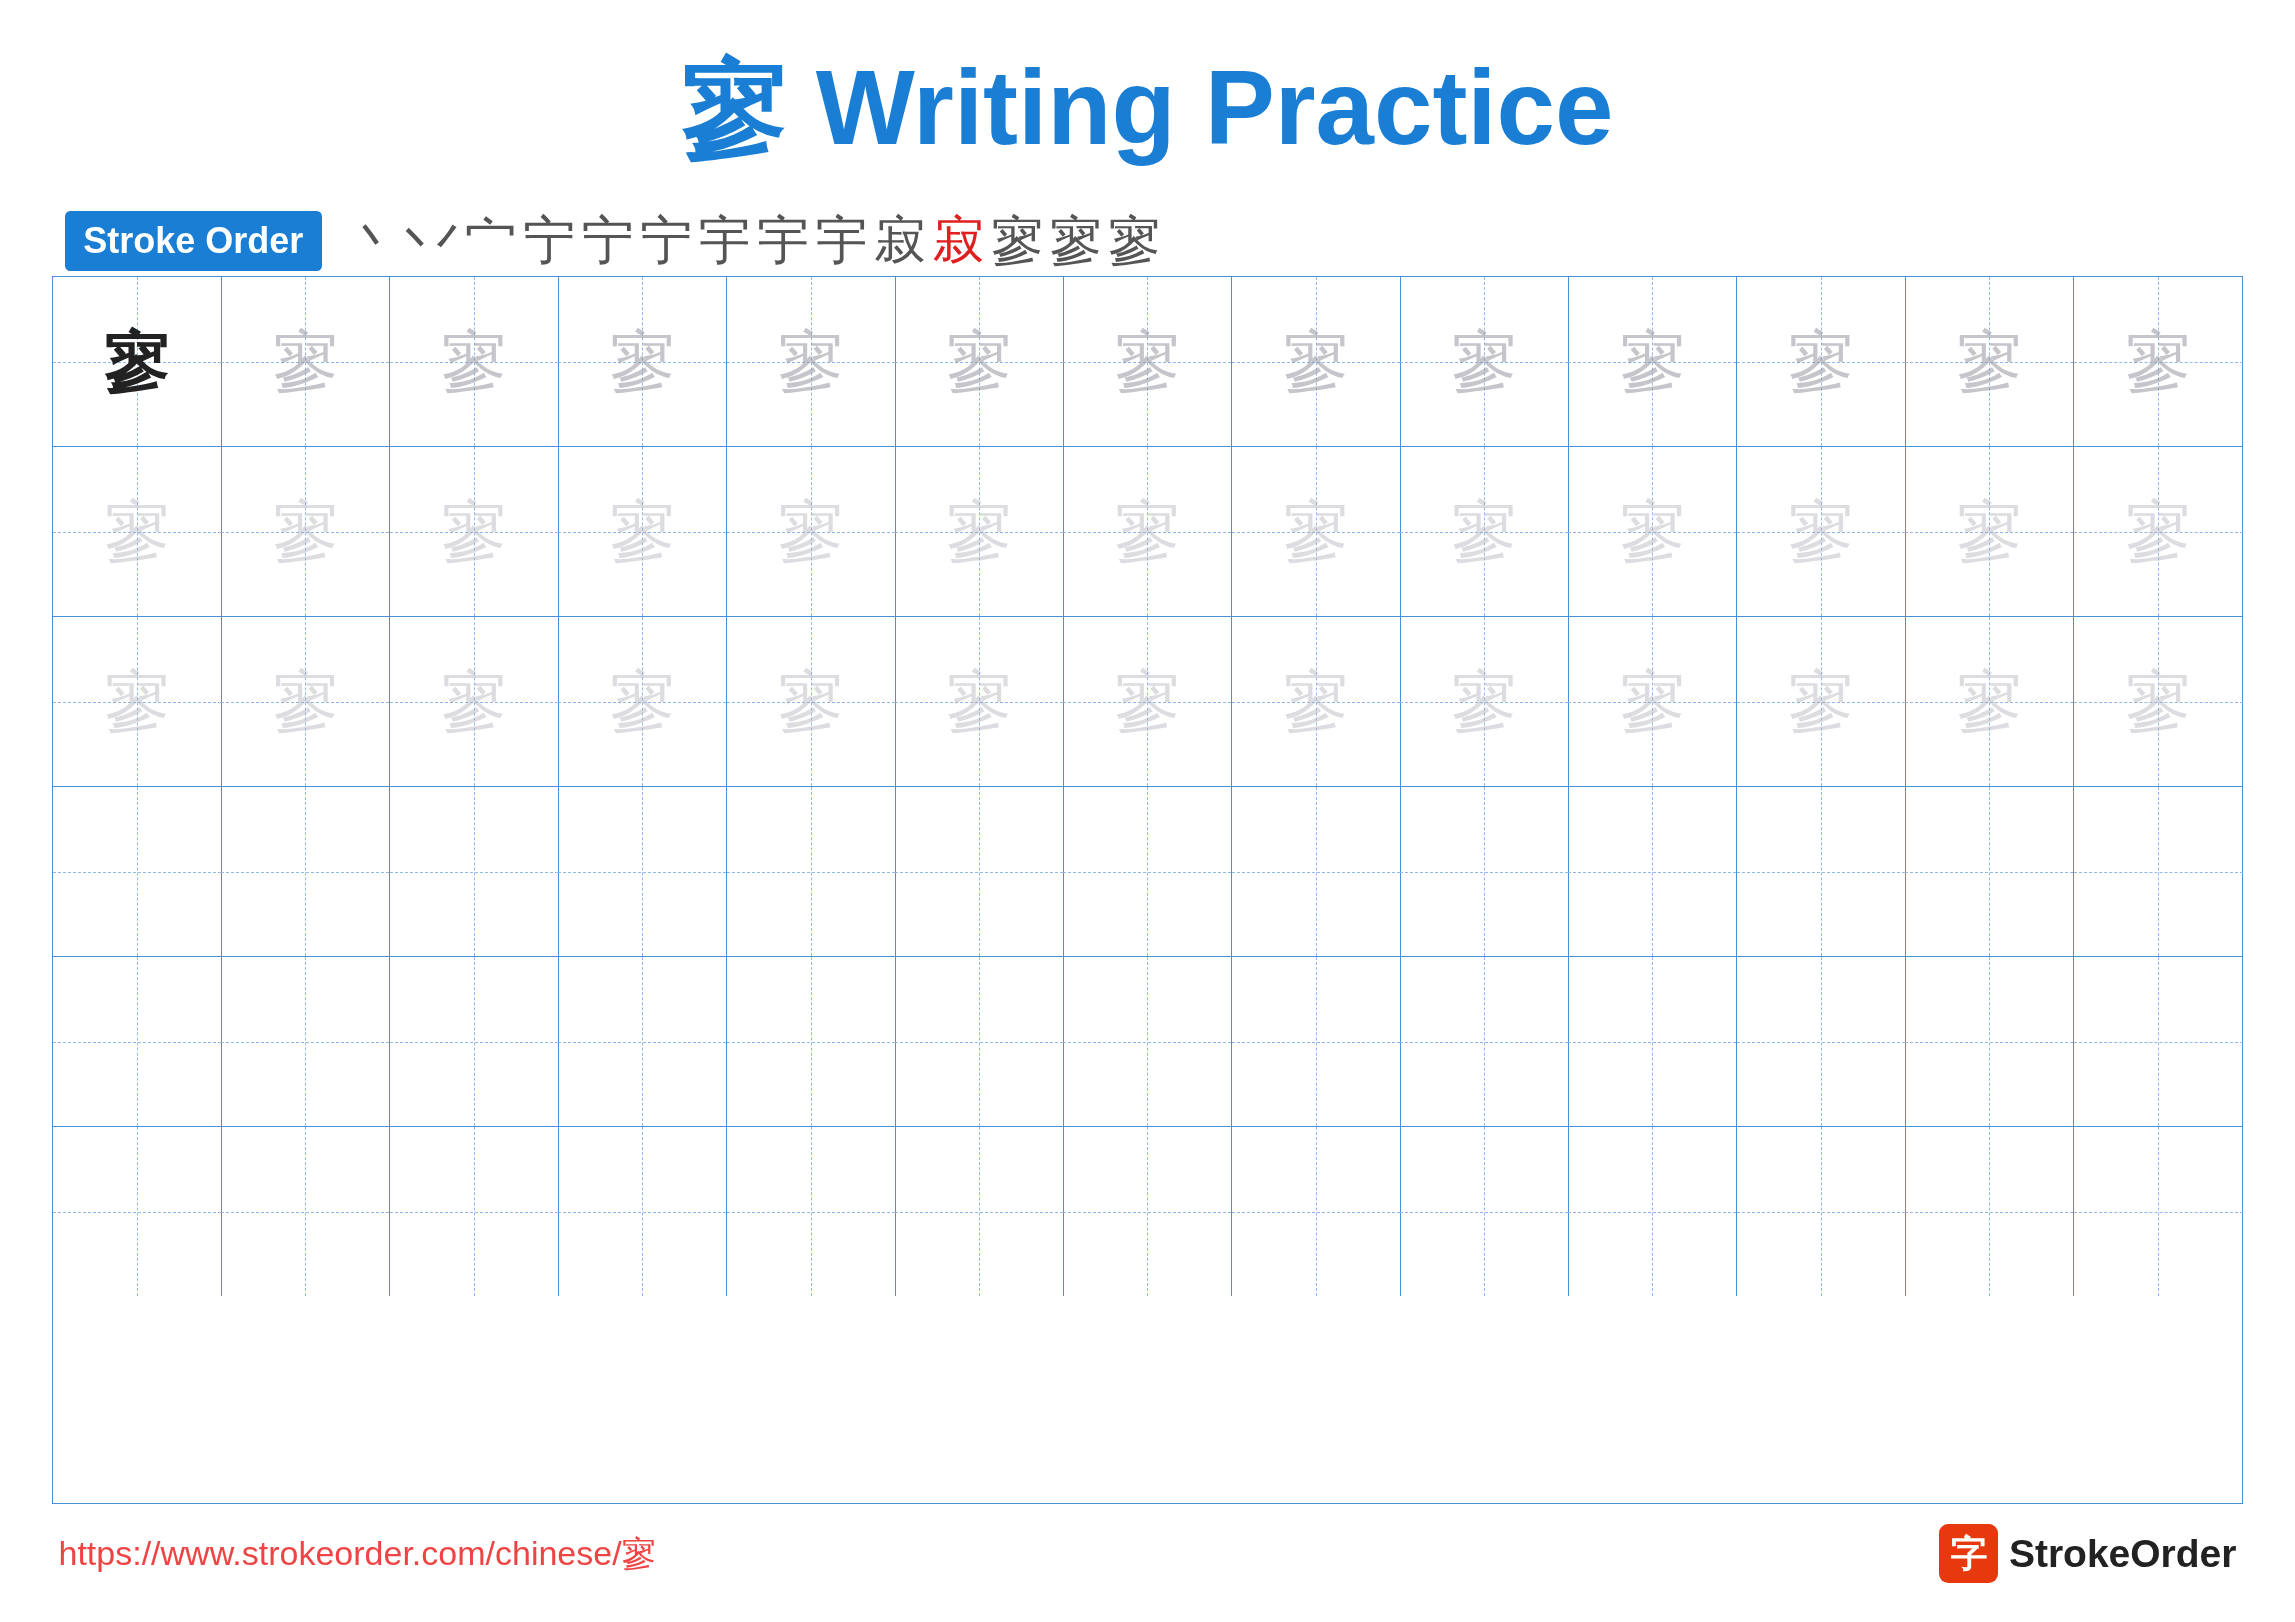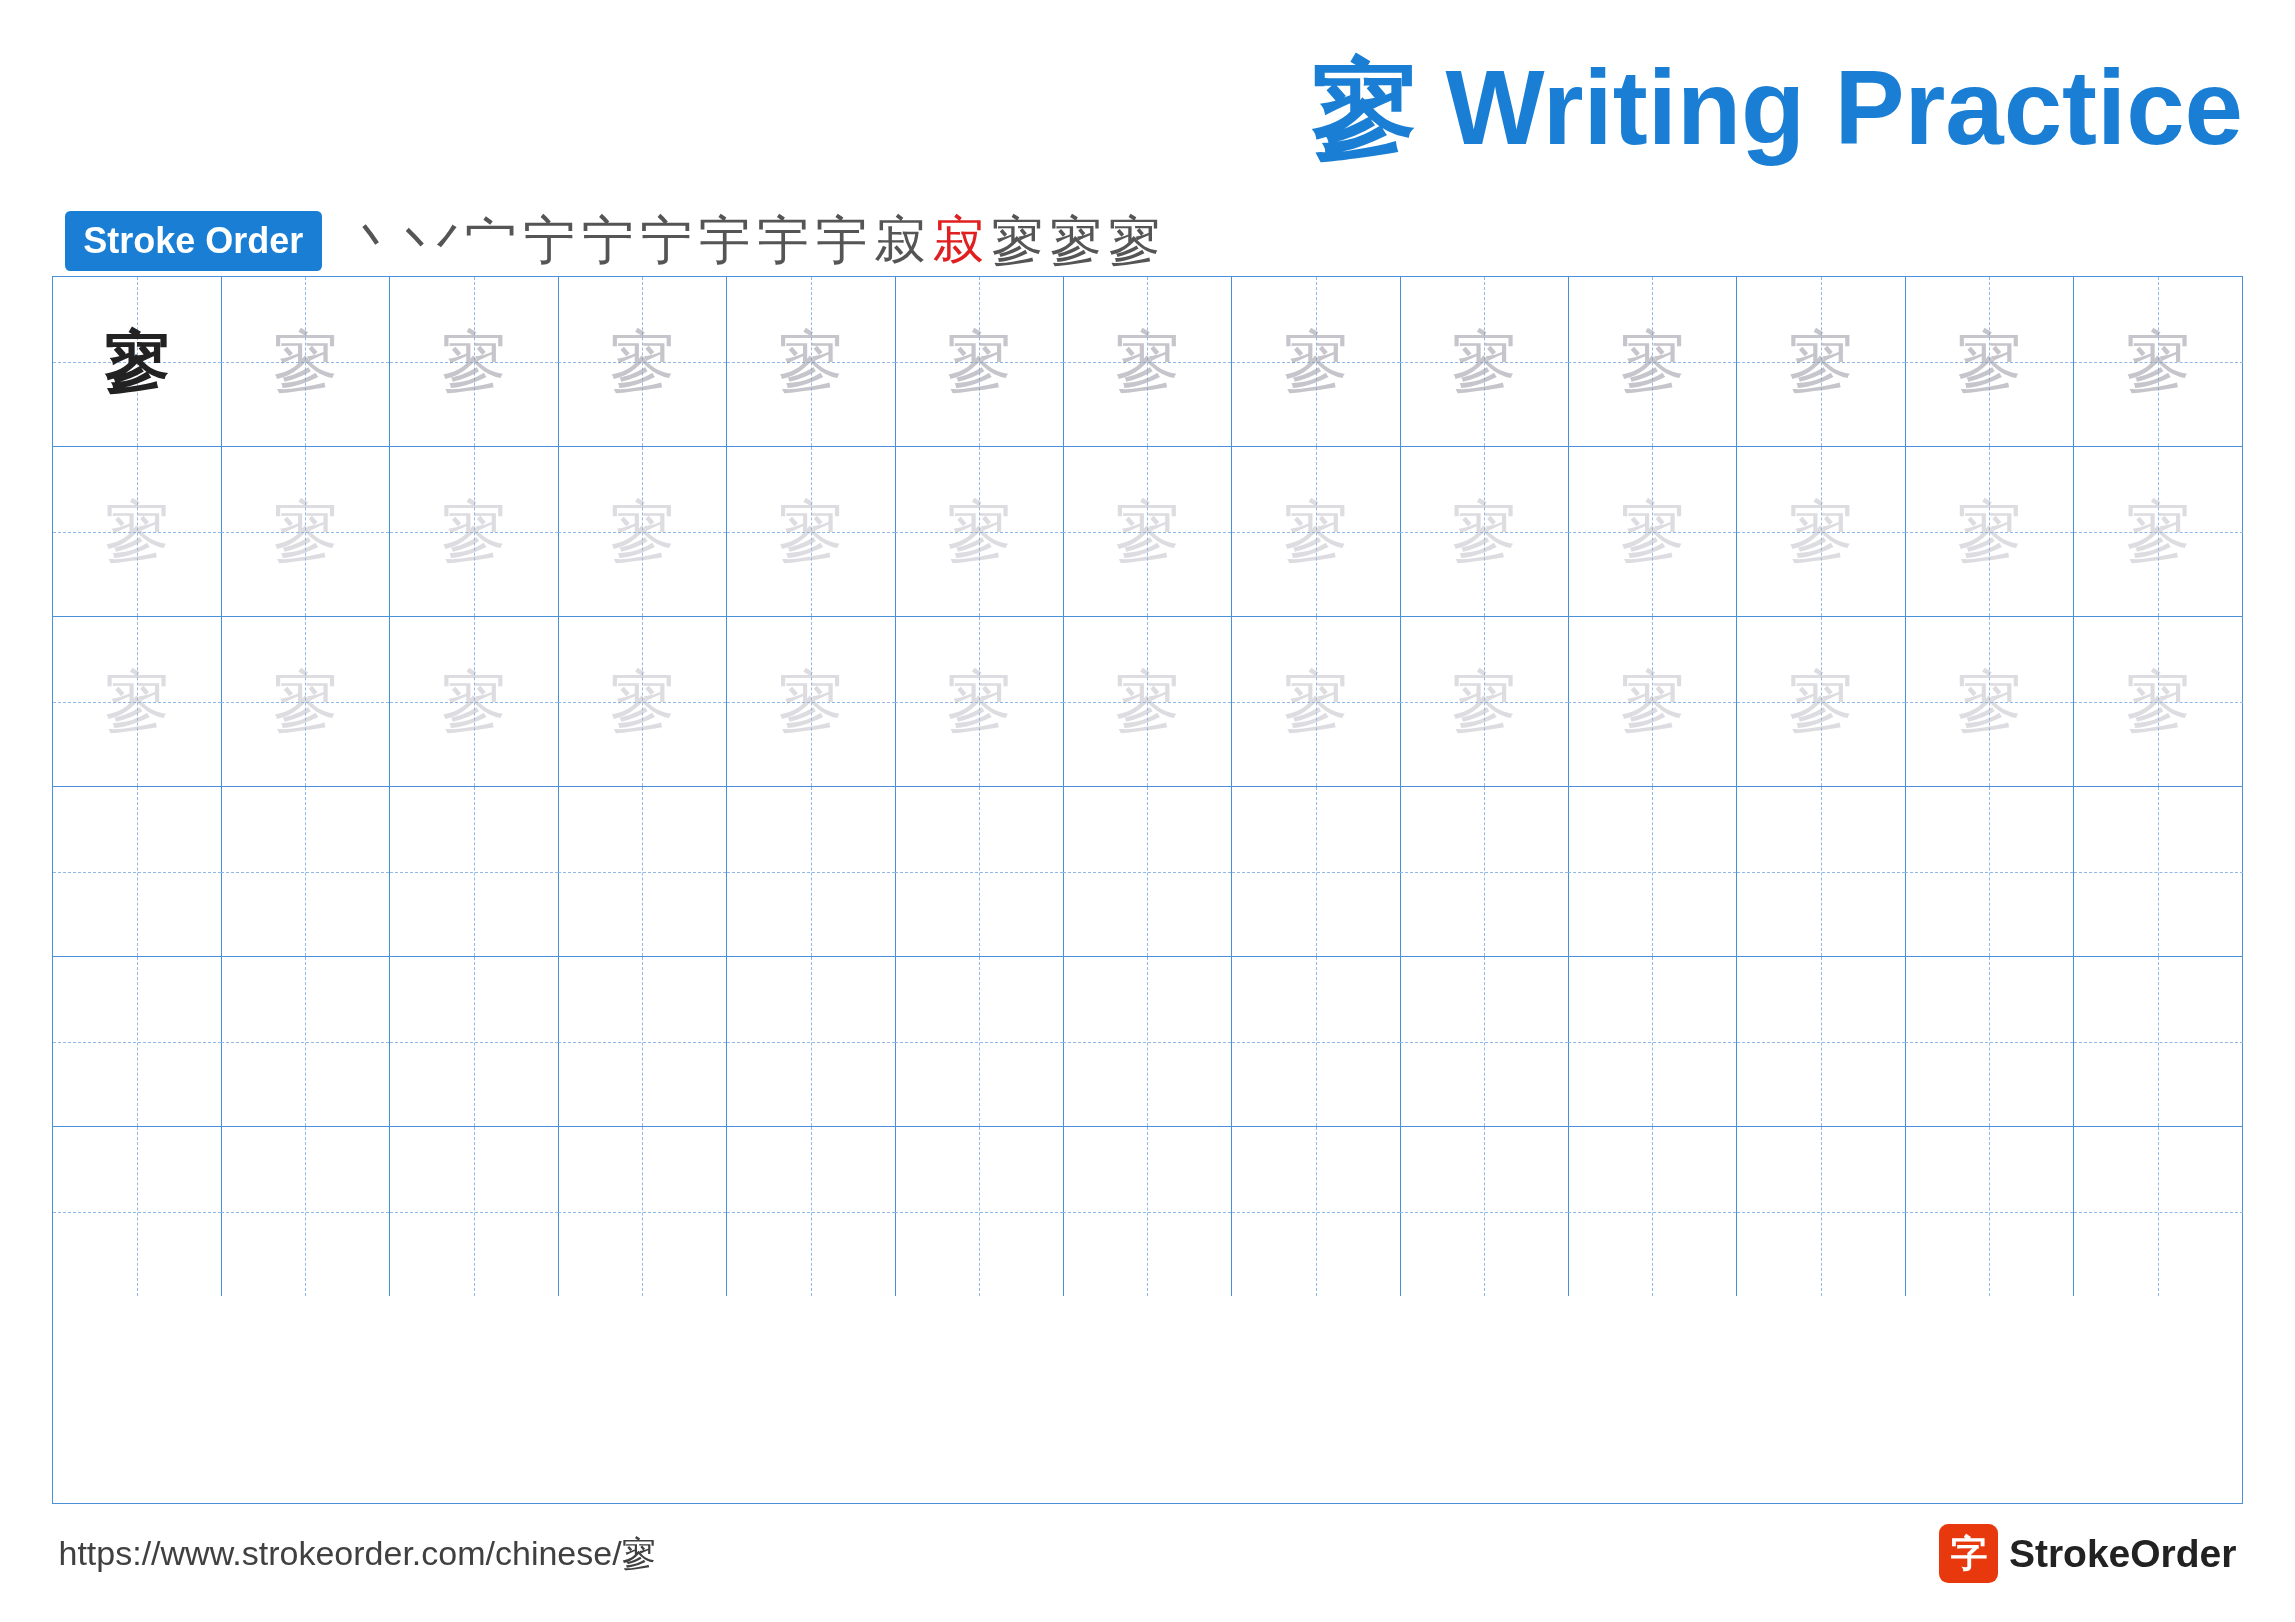"寥 Writing Practice" .page { align-items: flex-end -> center }
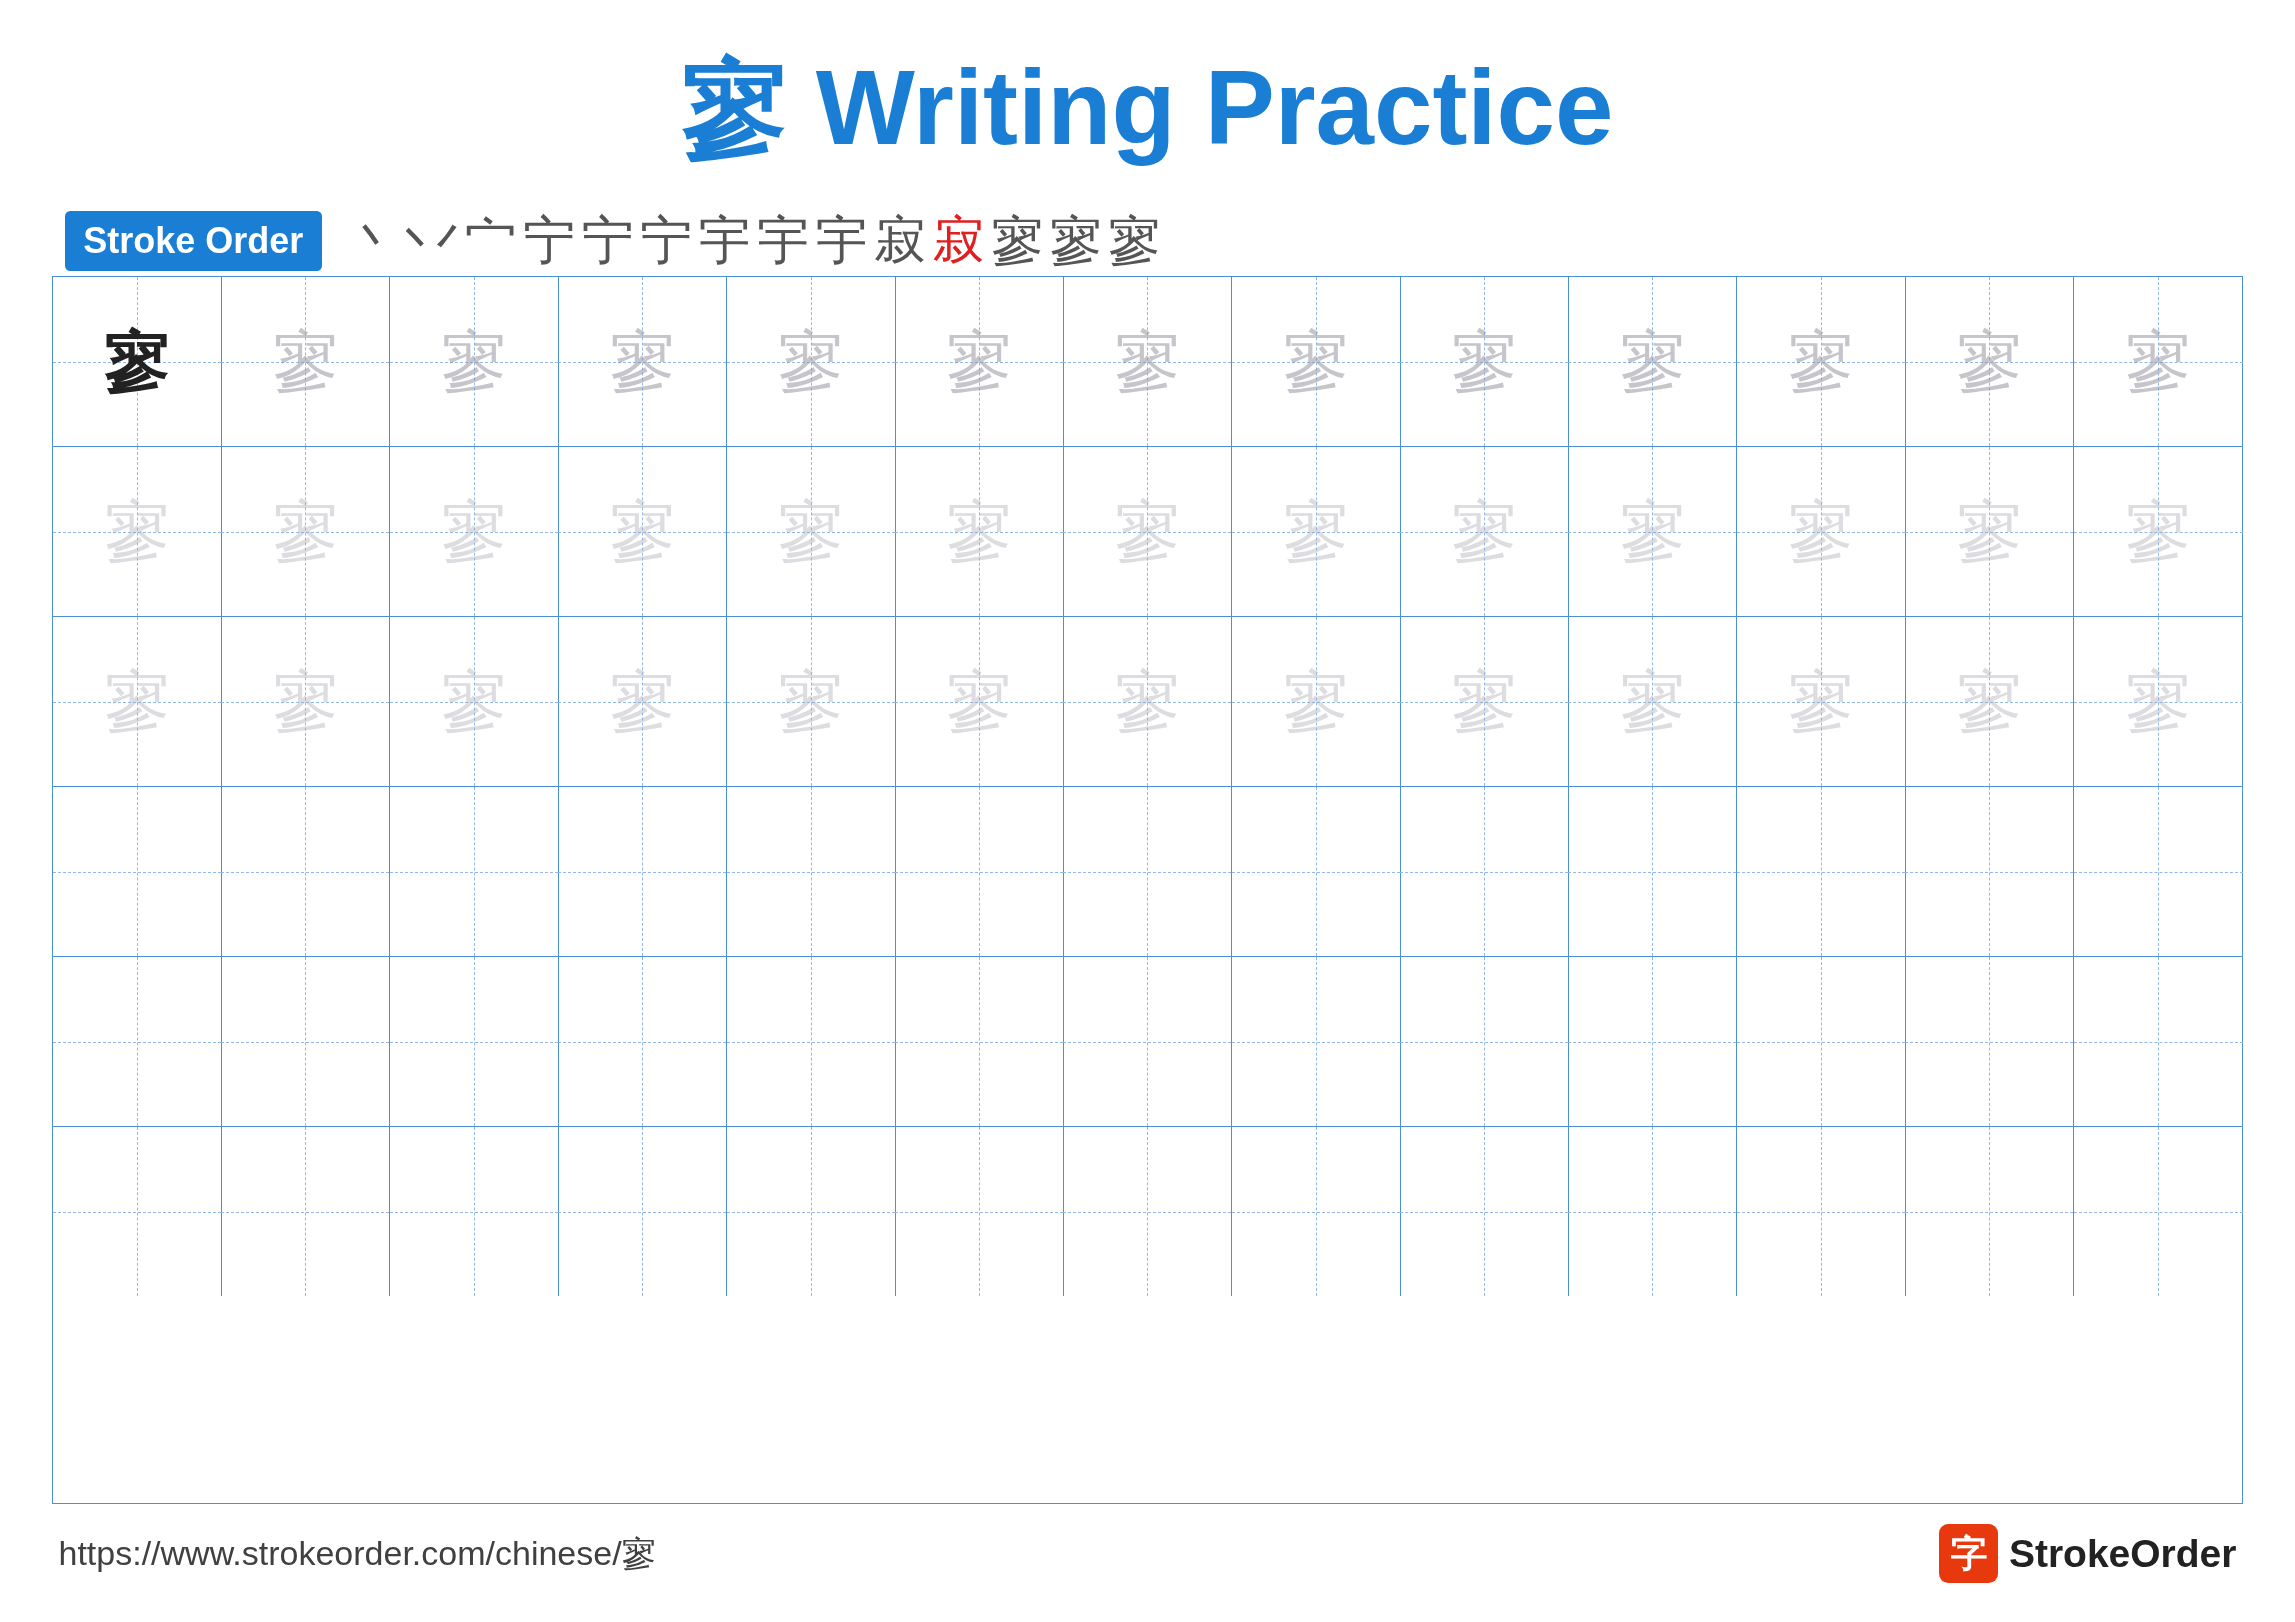"https://www.strokeorder.com/chinese/寥" .footer-url { color: #404040 -> #ef4444 }
